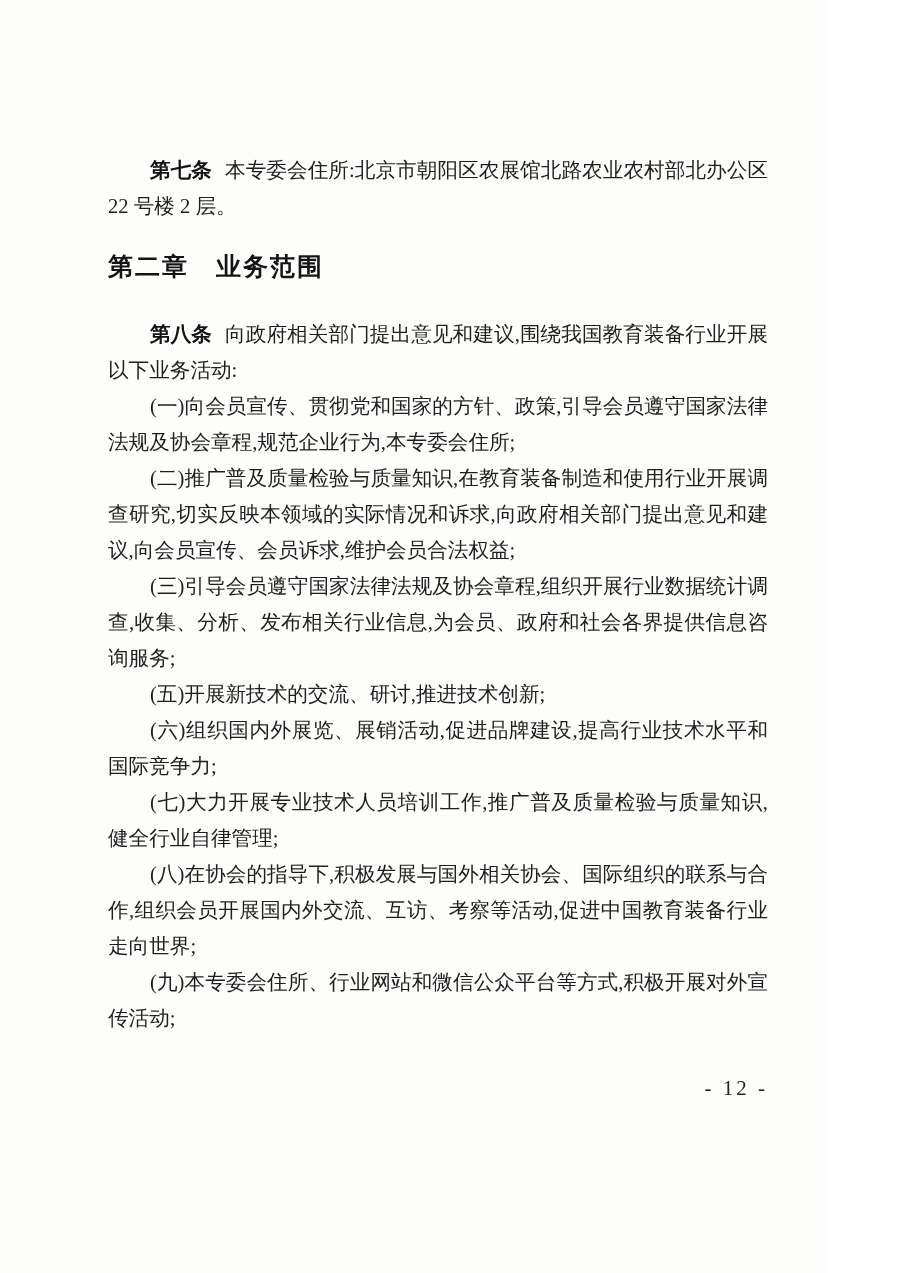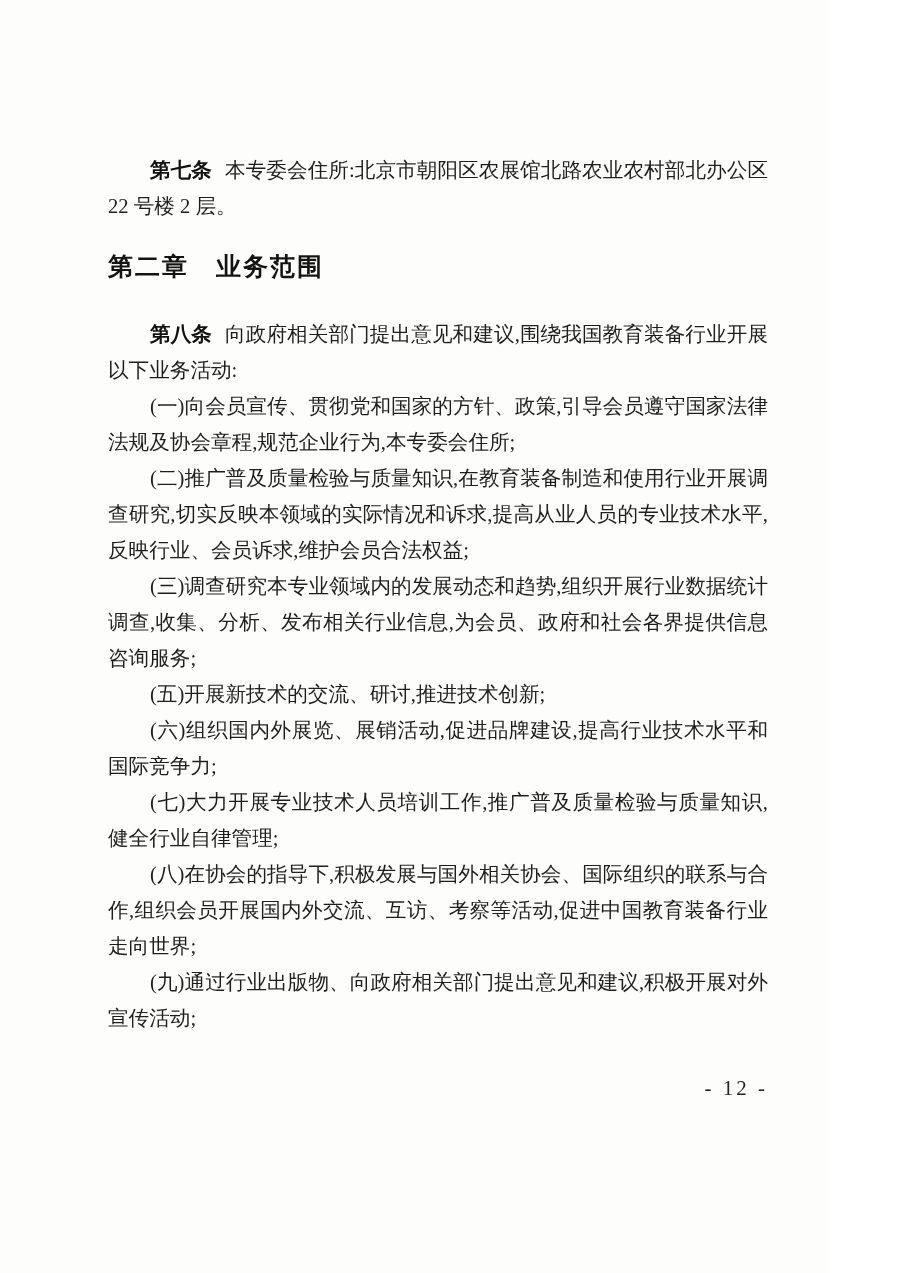"(二)推广普及质量检验与质量知识,在教育装备制造和使用行业开展调查研究,切实反映" p.para { text: ,提高从业人员的专业技术水平,反映行业 -> ,向政府相关部门提出意见和建议,向会员宣传 }
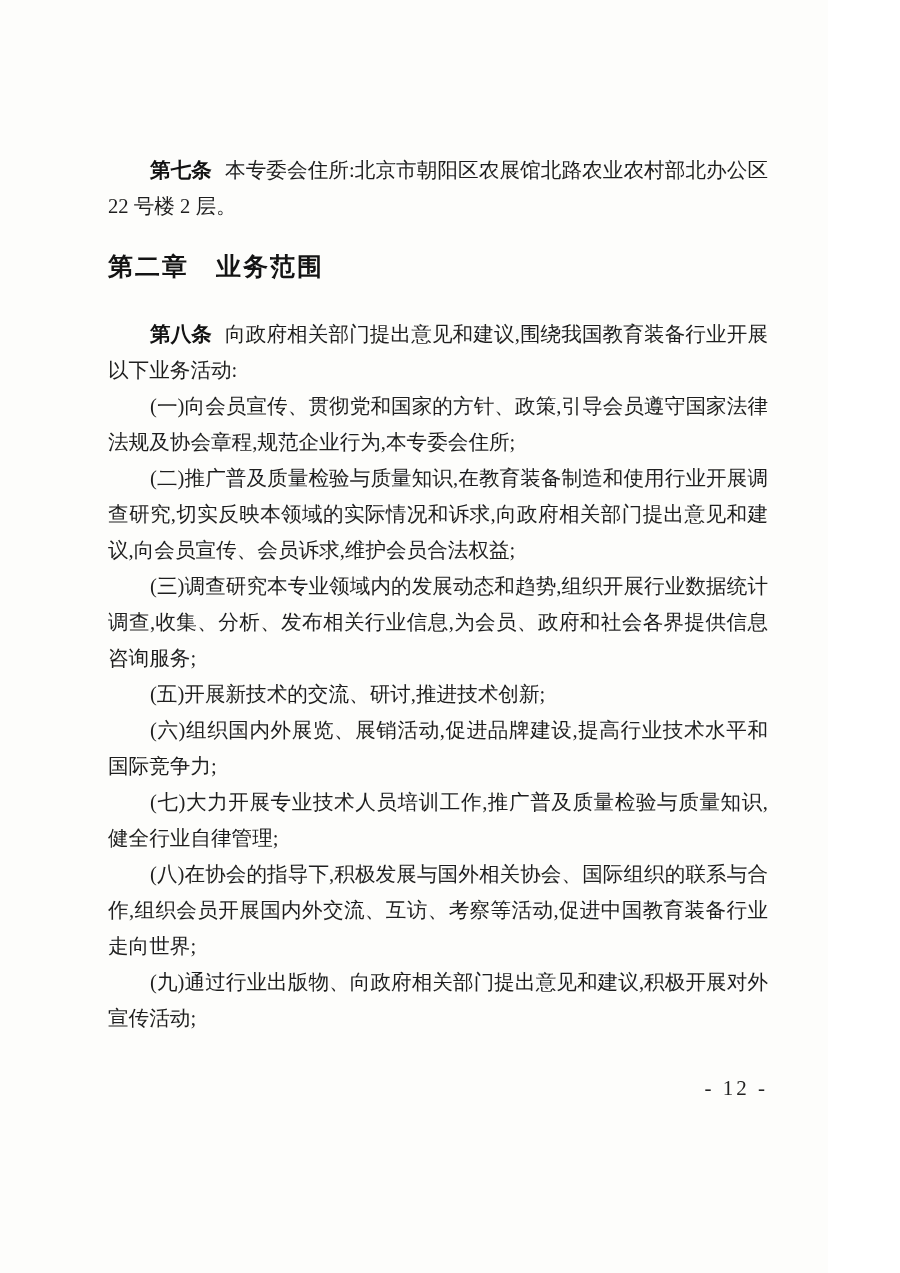"(三)调查研究本专业领域内的发展动态和趋势,组织开展行业数据统计调查,收集、分析" p.para { text: 调查研究本专业领域内的发展动态和趋势 -> 引导会员遵守国家法律法规及协会章程 }
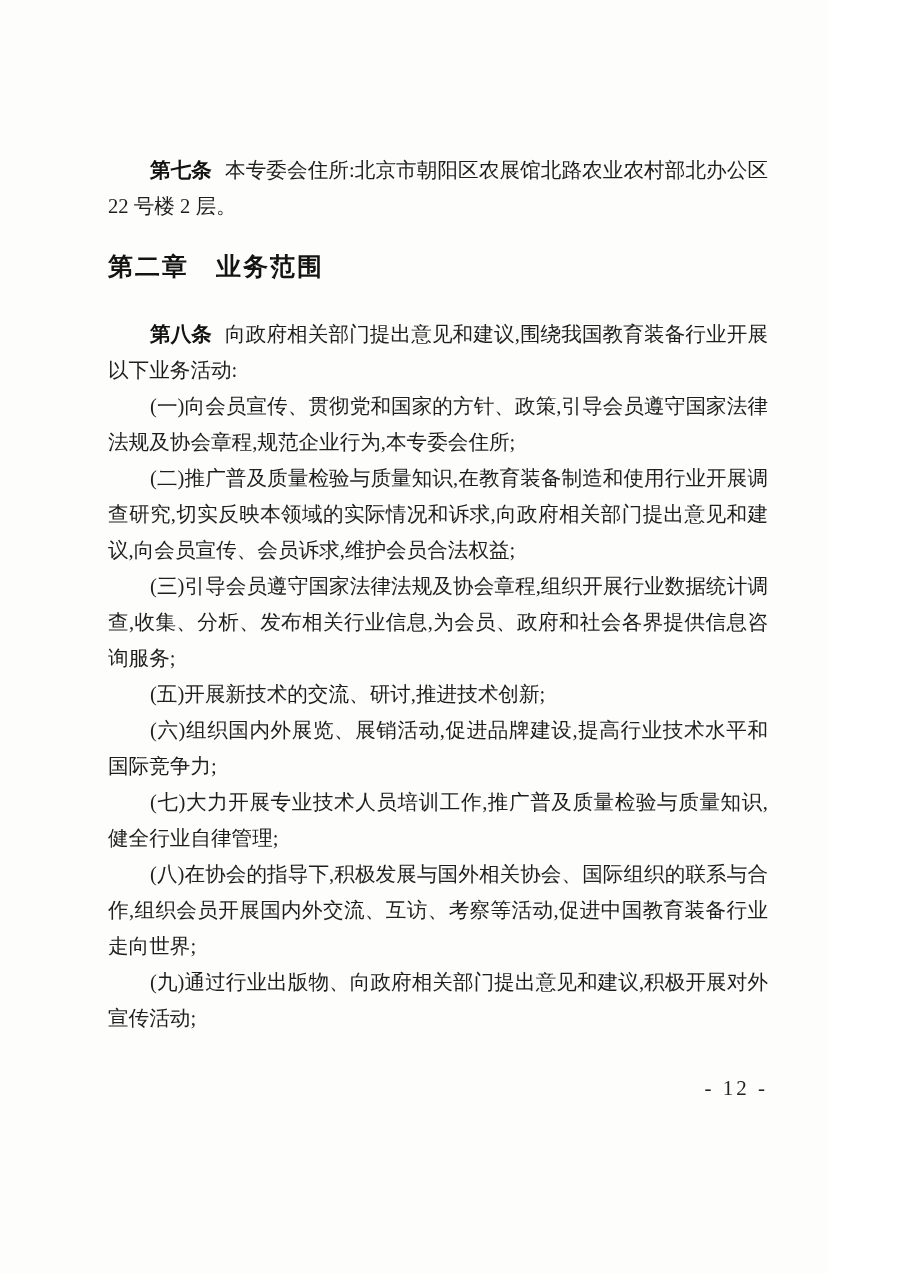"(九)通过行业出版物、向政府相关部门提出意见和建议,积极开展对外宣传活动;" p.para { text: 通过行业出版物、向政府相关部门提出意见和建议 -> 本专委会住所、行业网站和微信公众平台等方式 }
